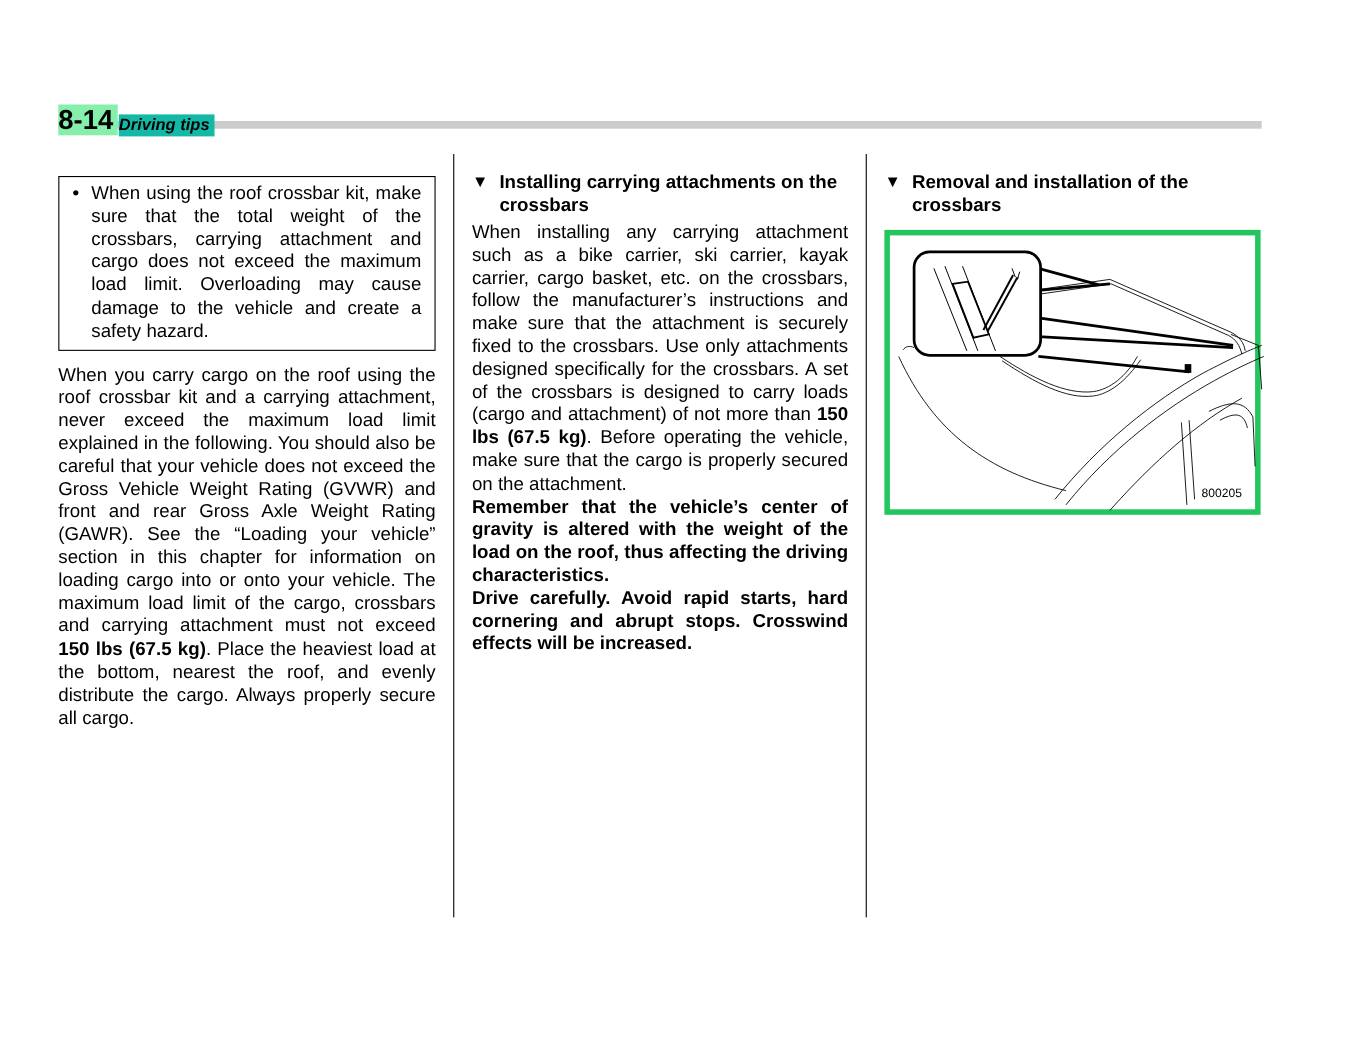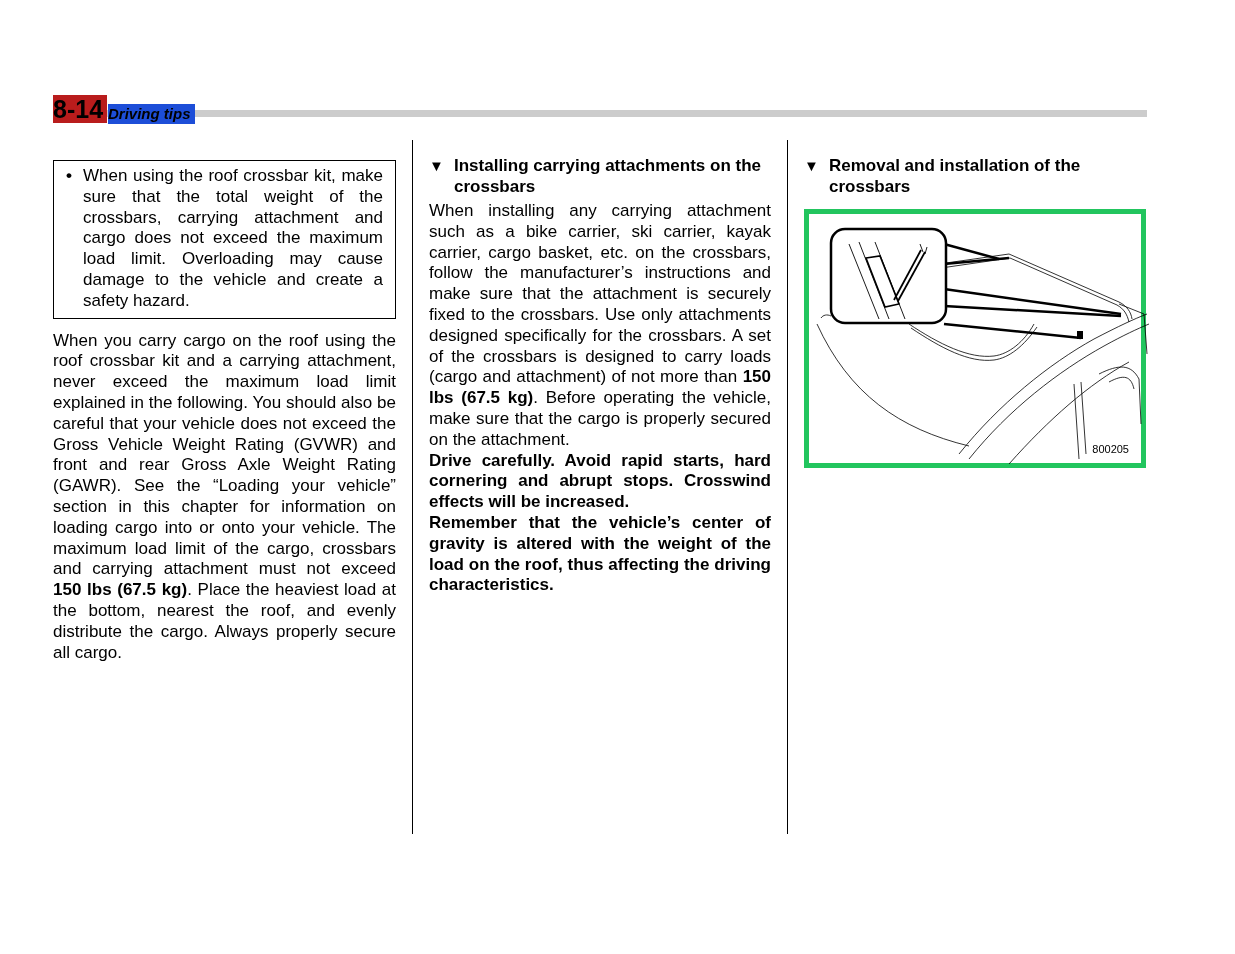"8-14" .page-num { background: #b91c1c -> #86efac }
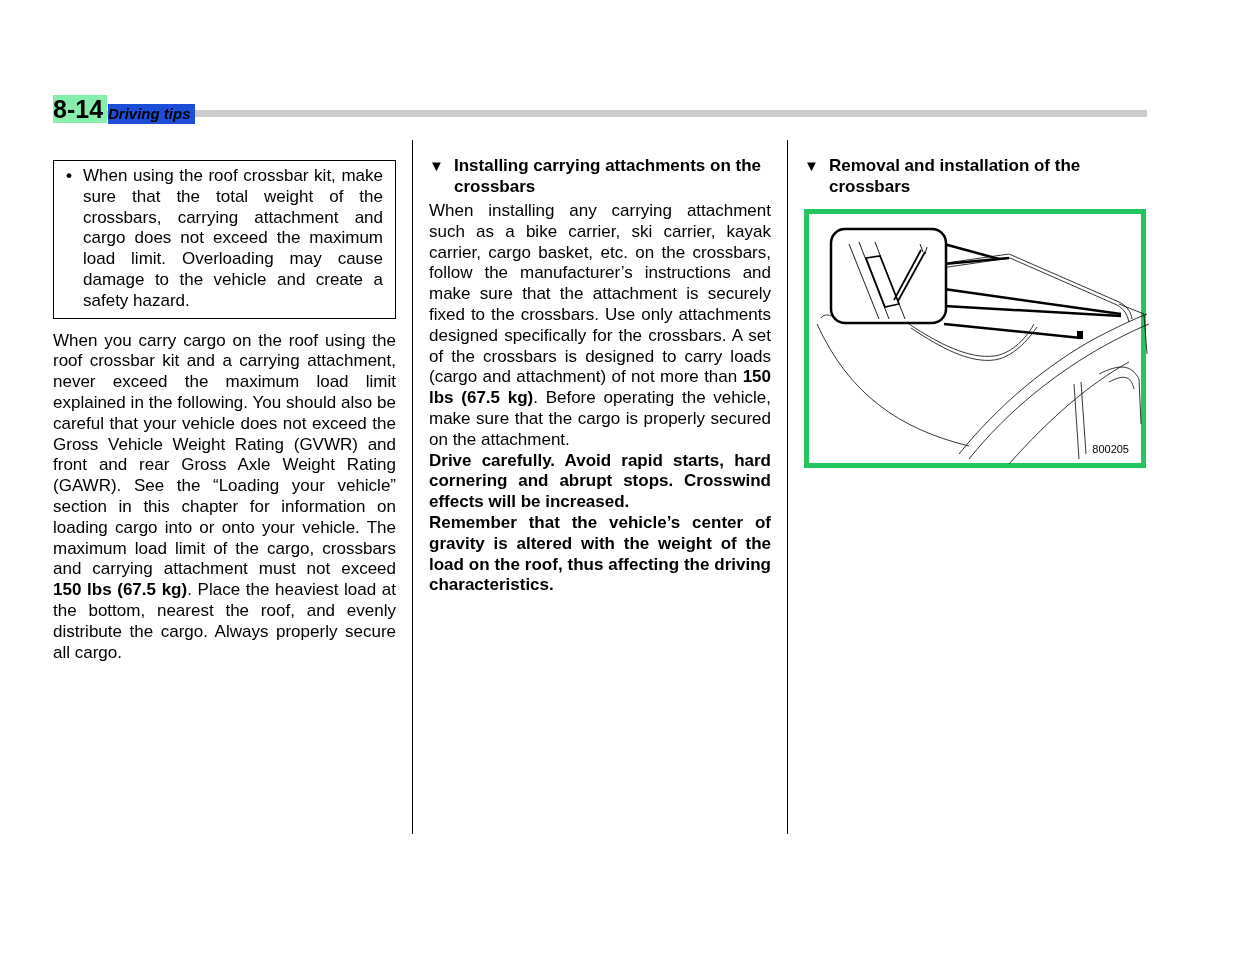"Driving tips" .section-title { background: #1d4ed8 -> #14b8a6 }
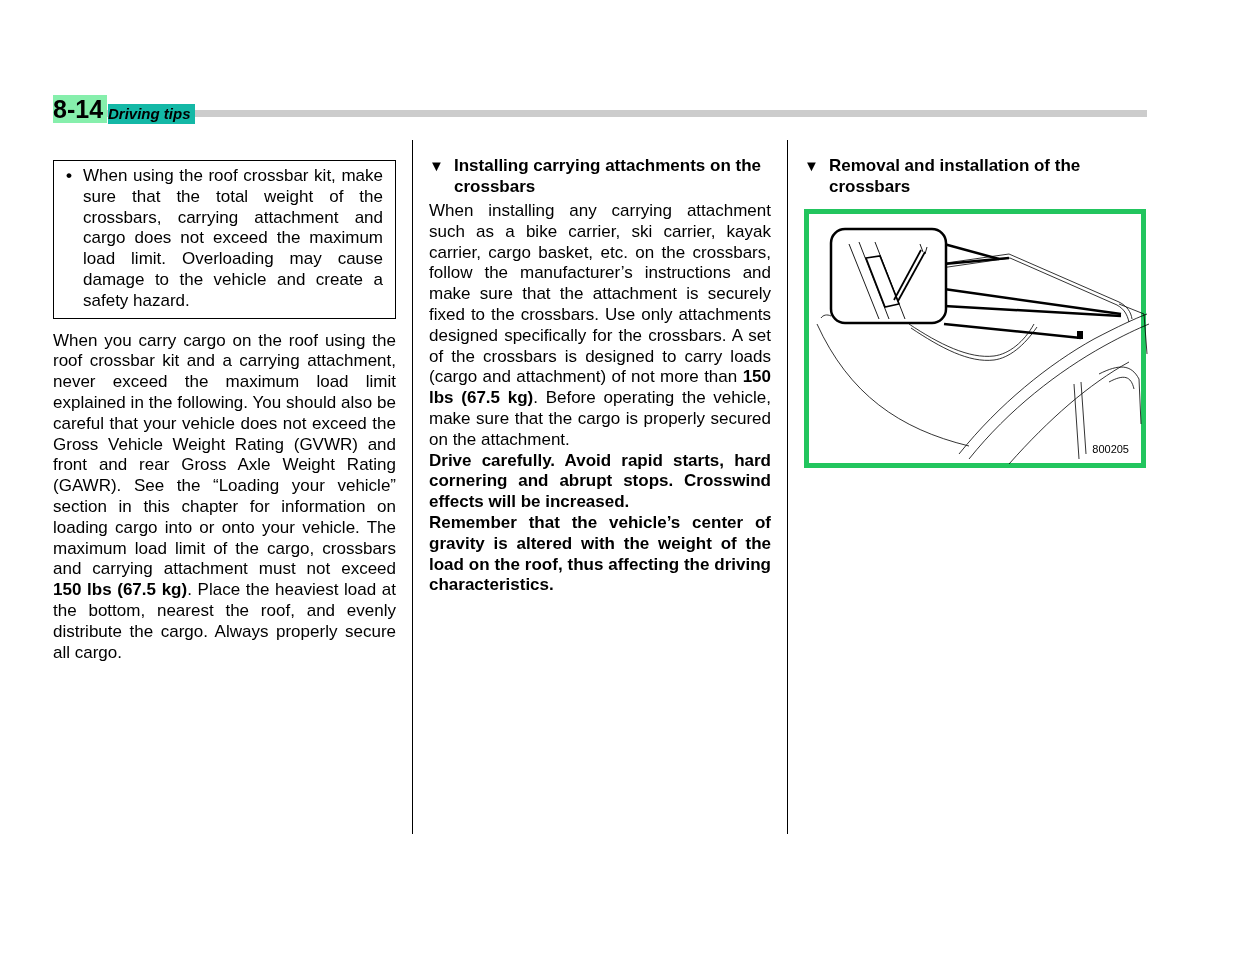"Drive carefully. Avoid rapid starts," div.note-body { order: before "Remember that the vehicle’s center" -> after "Remember that the vehicle’s center" }
